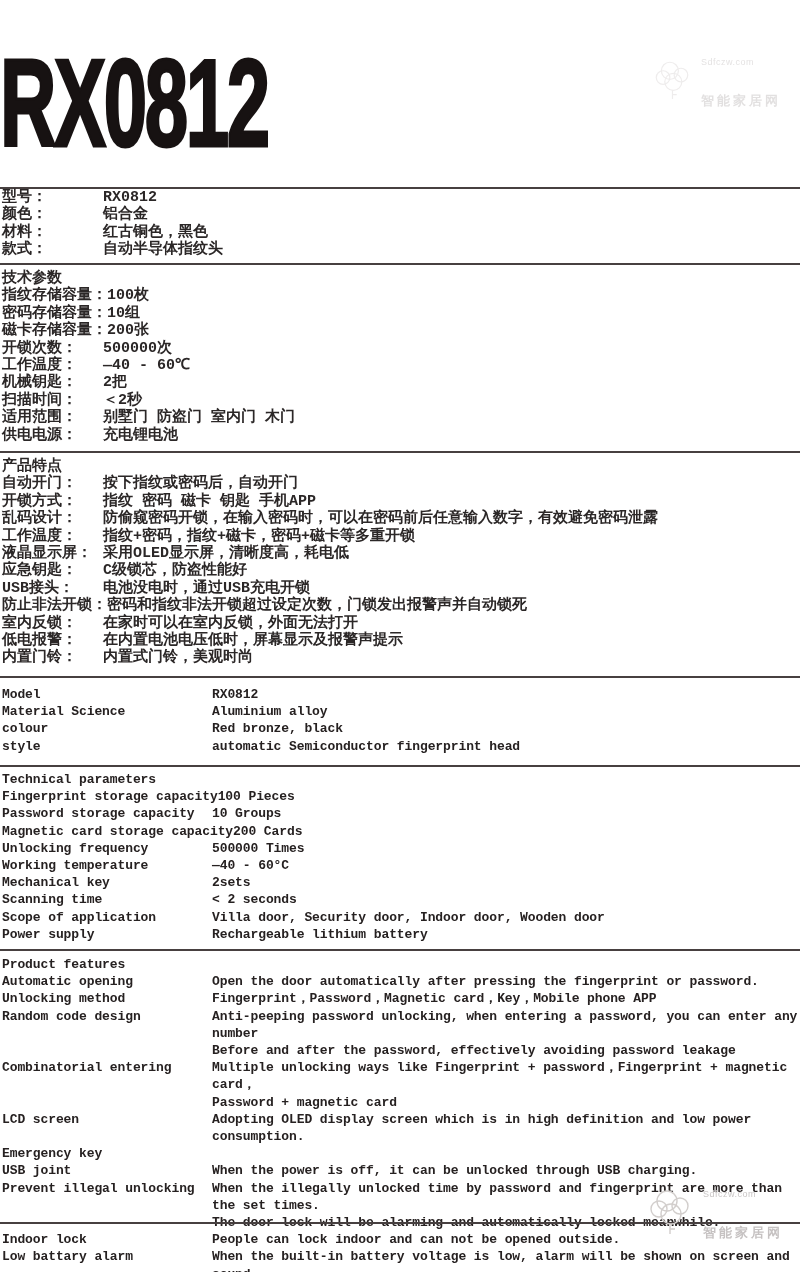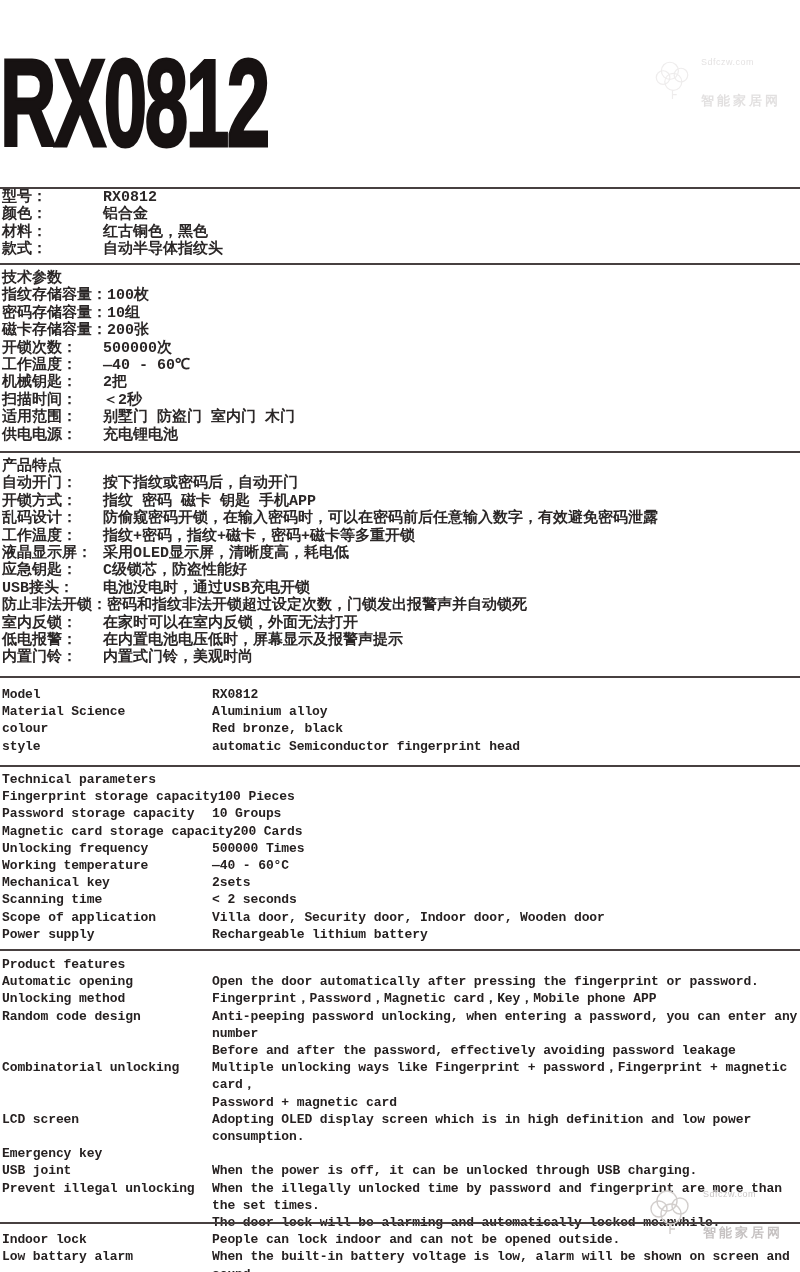"Combinatorial unlocking" span.lab { text: unlocking -> entering }
